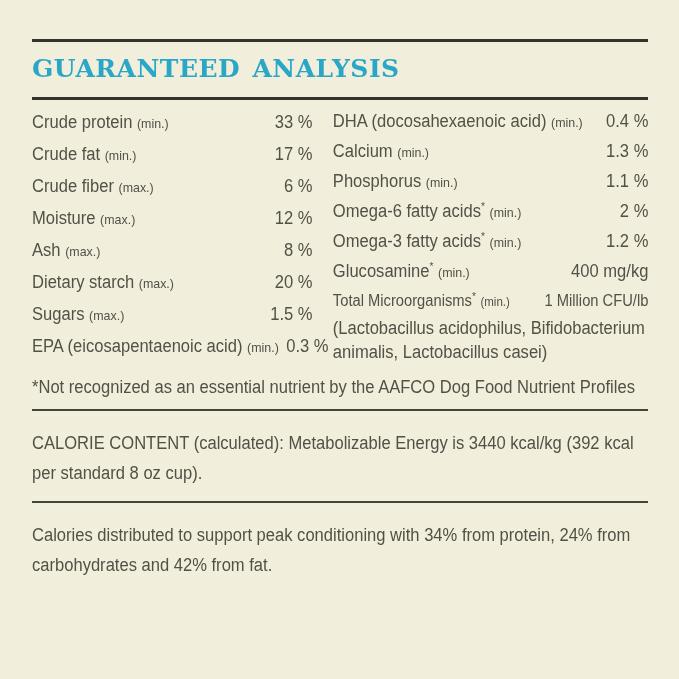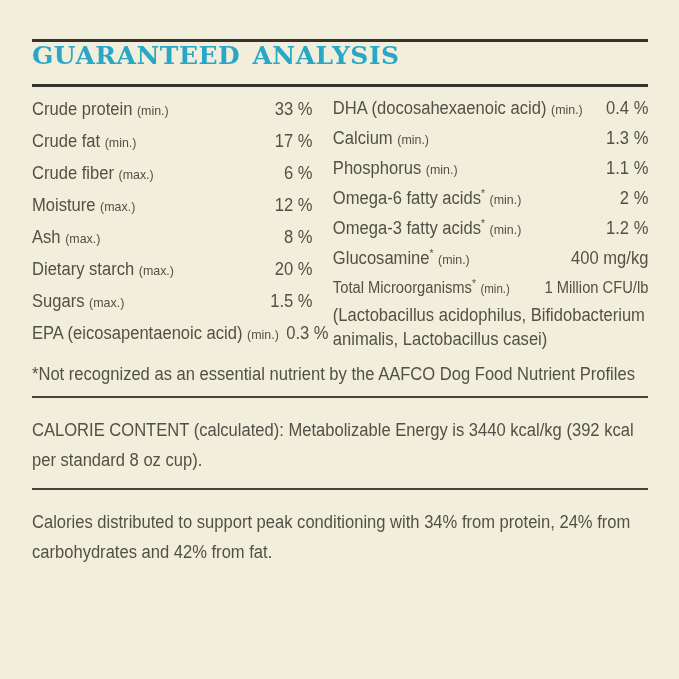"GUARANTEED ANALYSIS" .title { margin: 0 0 14px 0 -> 13px 0 14px 0 }
